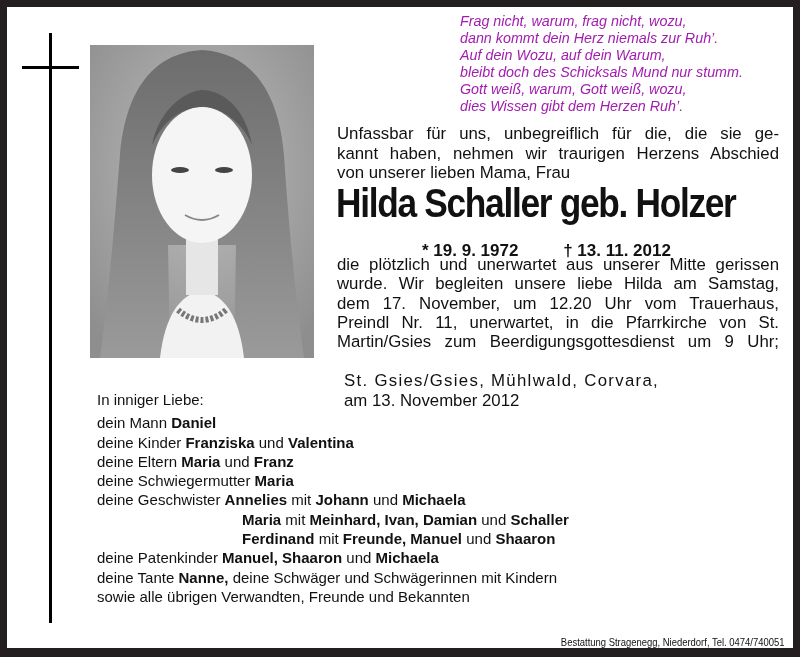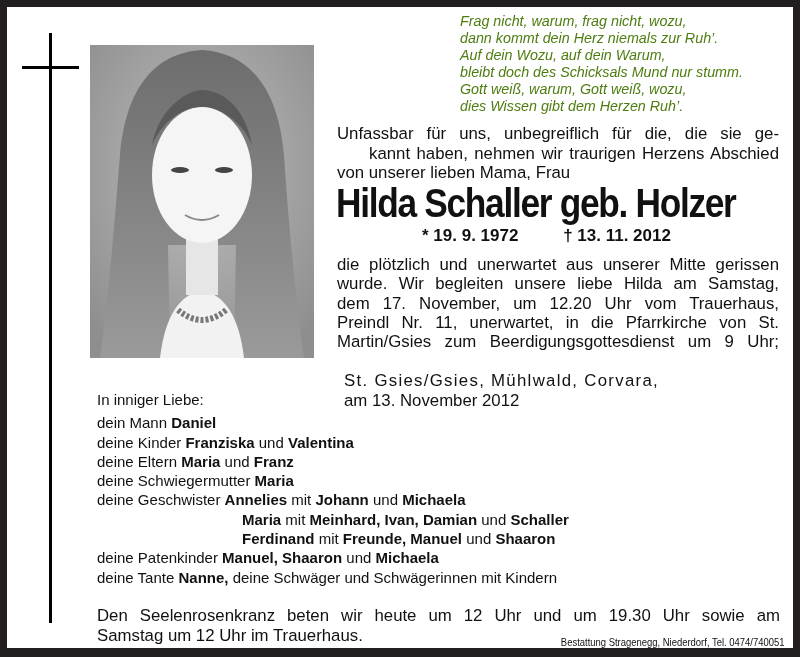"Frag nicht, warum, frag nicht," .poem { color: #4d7c0f -> #a21caf }
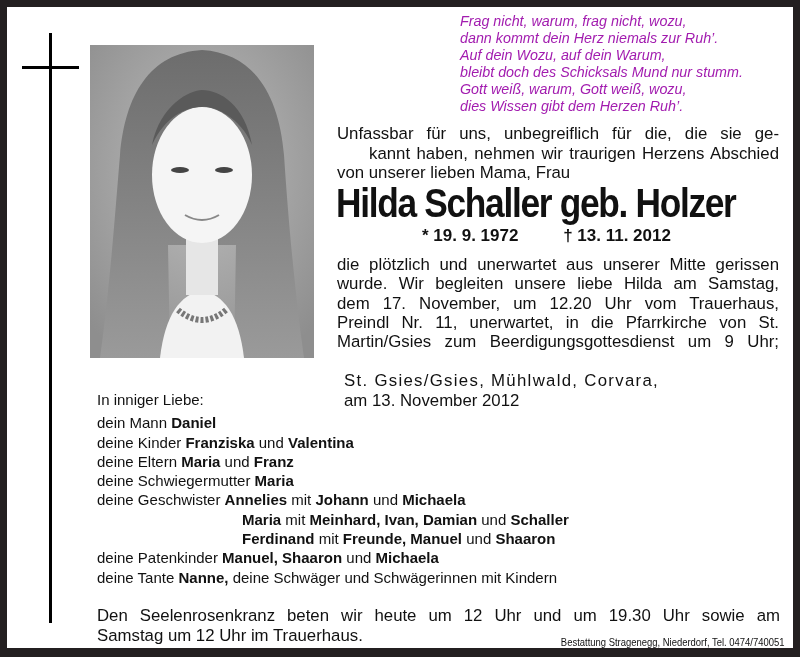"kannt haben, nehmen wir traurigen" div { margin-left: 32px -> none }
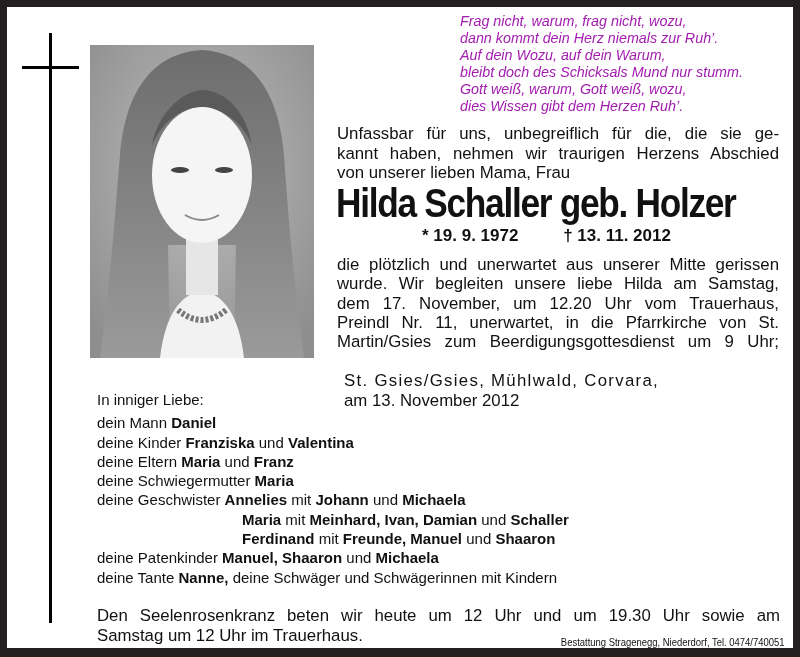"* 19. 9. 1972 †" .dates { top: 219px -> 234px }
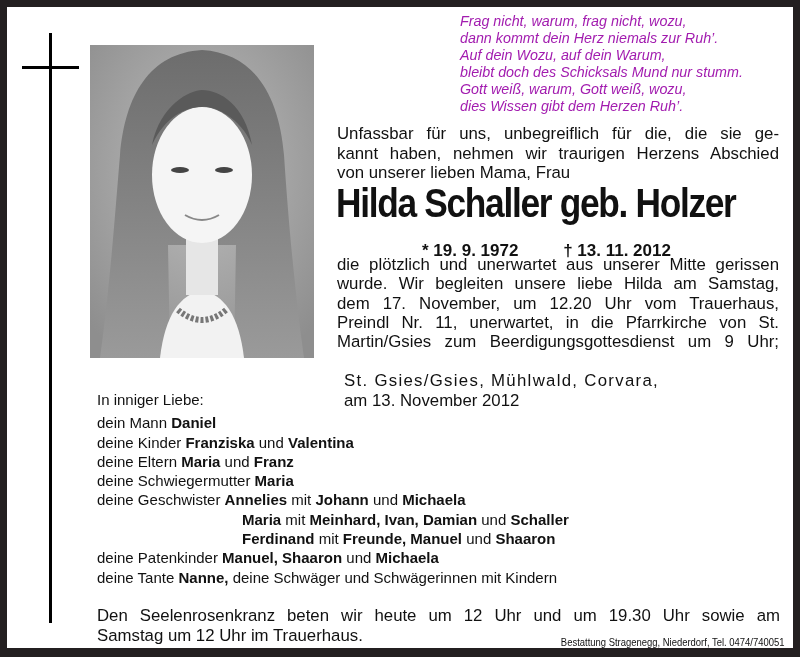"sowie alle übrigen Verwandten, Freunde" div { html: none -> <div><span>sowie alle übrigen Verwandten, Freunde und Bekannten</span></div> }
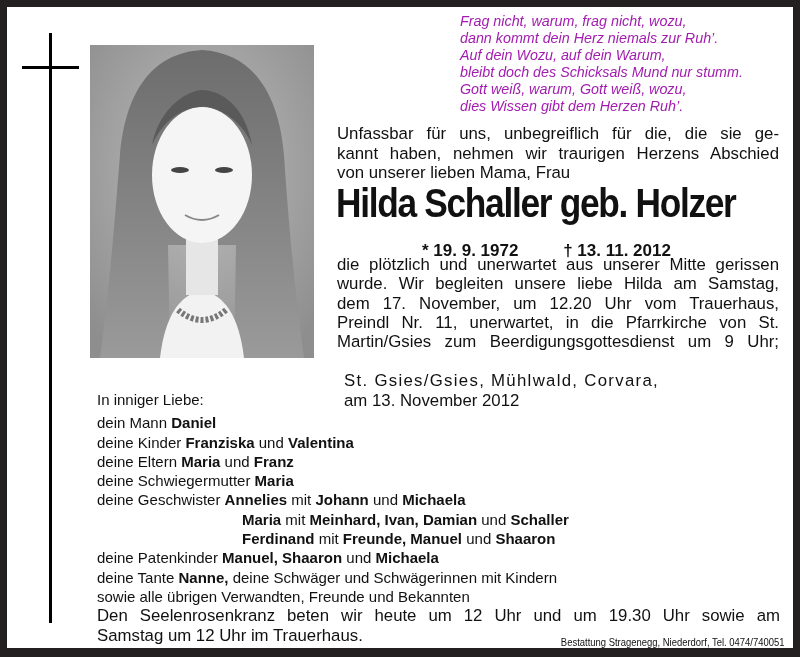"Den Seelenrosenkranz beten wir heute" div.rosary { html: <div> <div>Den Seelenrosenkranz beten wir heute um 12 Uhr und um 19.30 Uhr sowie am</div> <div>Samstag um 12 Uhr im Trauerhaus.</div> </div> -> none }
